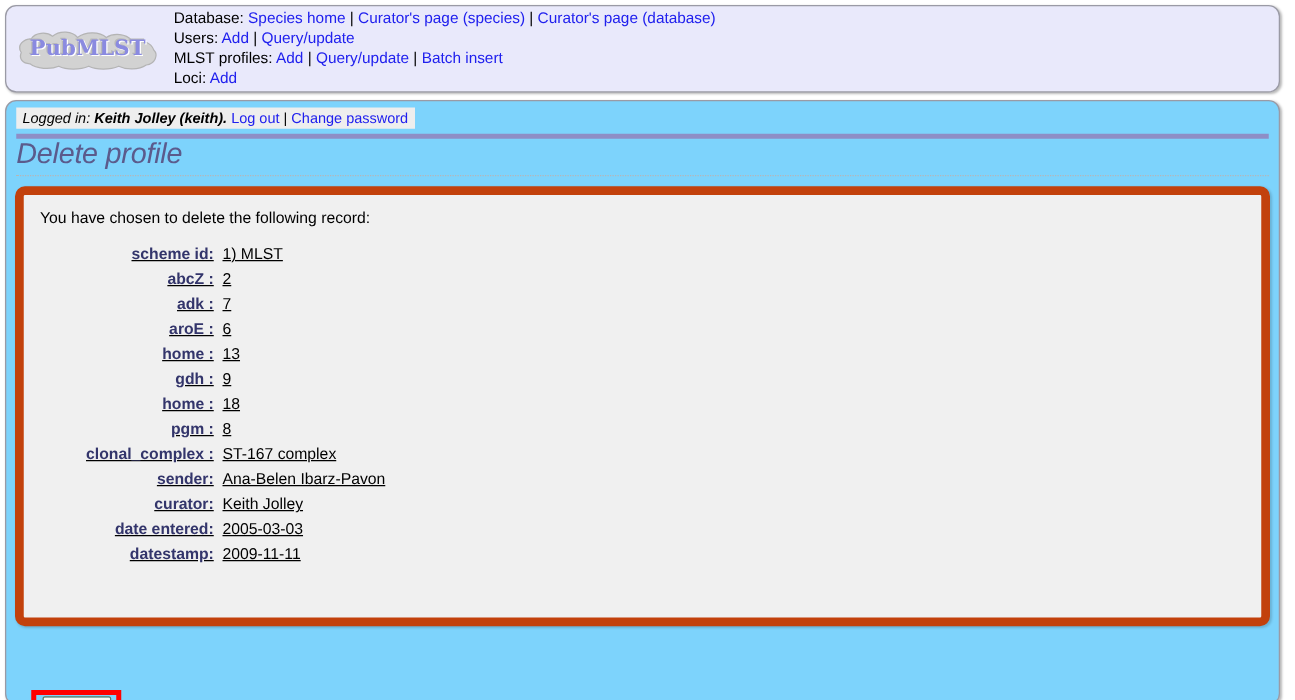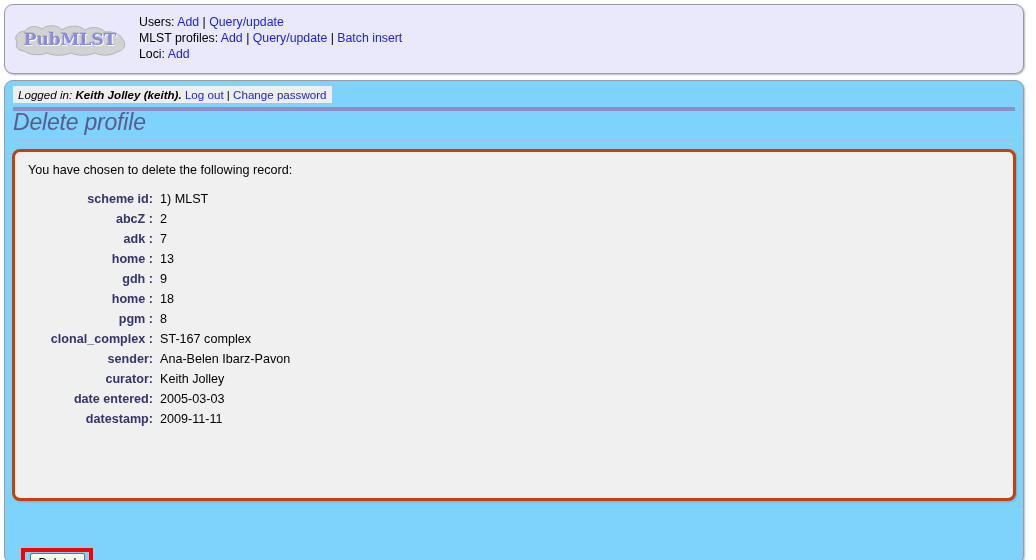"Database: Species home | Curator's" div { html: none -> <div> <span>Database:</span> <a>Species home</a> <span>|</span> <a>Curator's page (species)</a> <span>|</span> <a>Curator's page (database)</a> </div> }
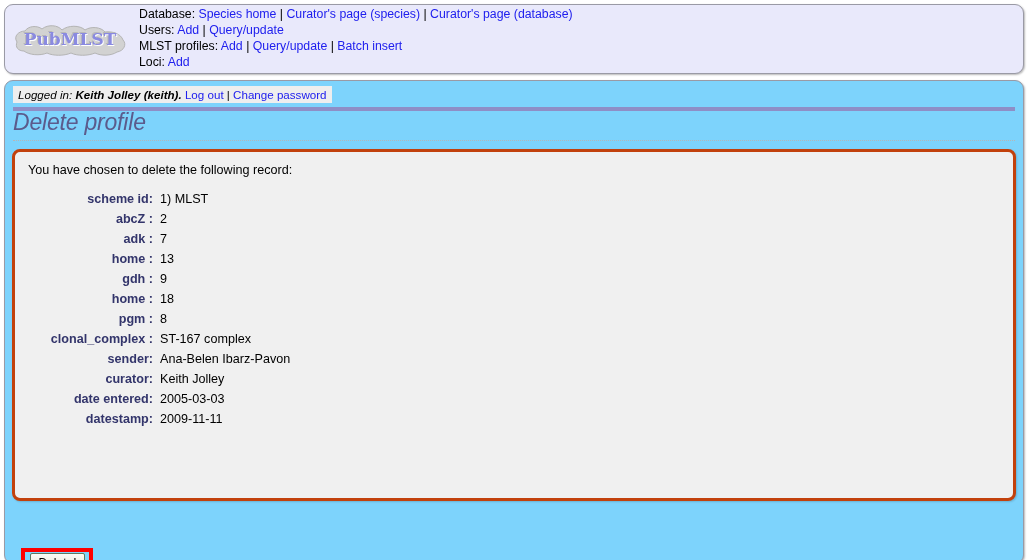"You have chosen to delete" .content-panel { border: 3px solid #c2410c -> 7px solid #c2410c }
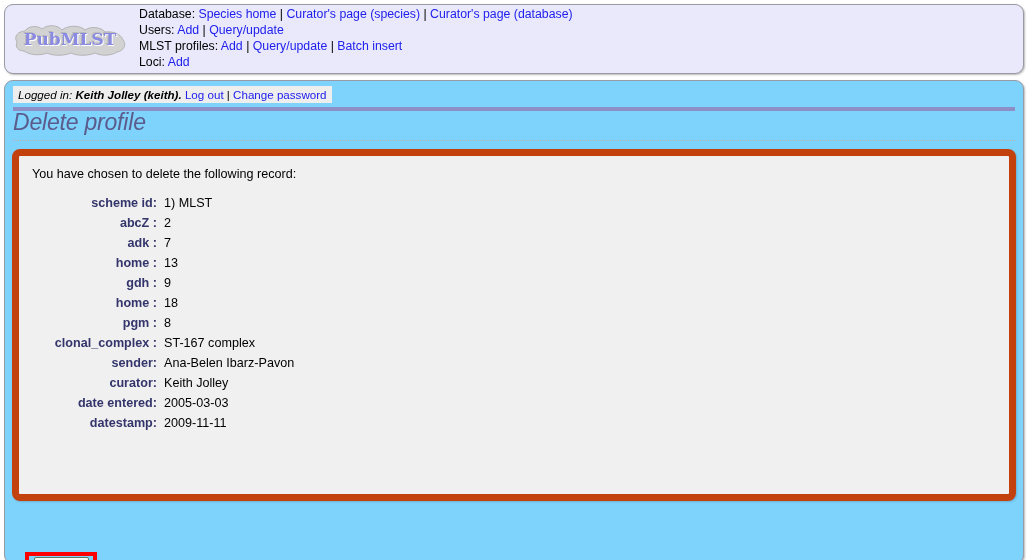"scheme id:" .record-table { left: 0 -> 14px; text-decoration: none -> underline }
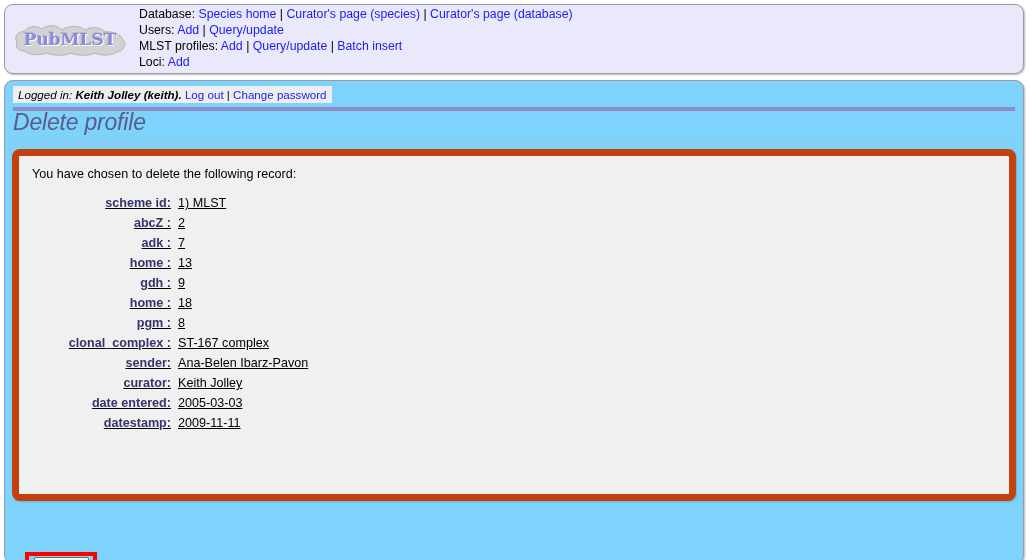"aroE :" tr { html: none -> <tr> <td>aroE :</td> <td>6</td> </tr> }
